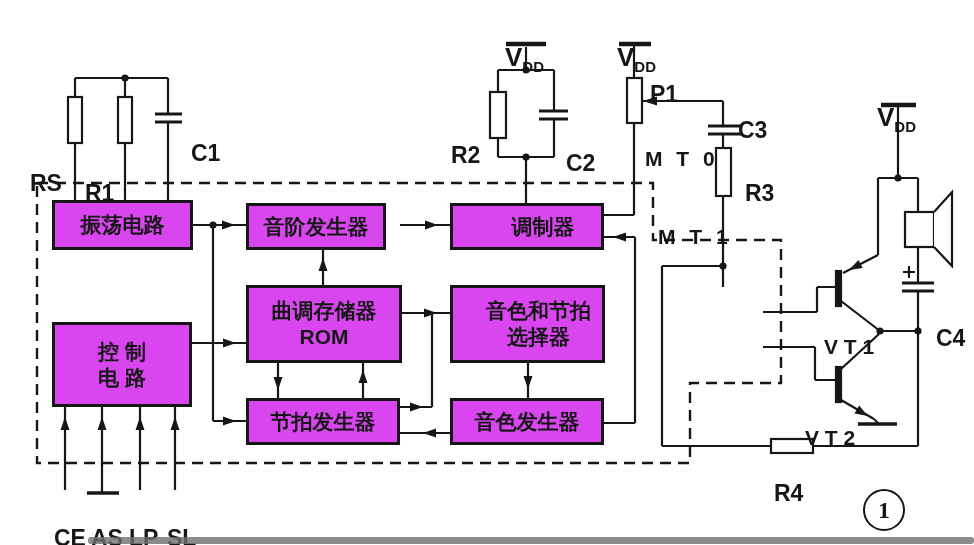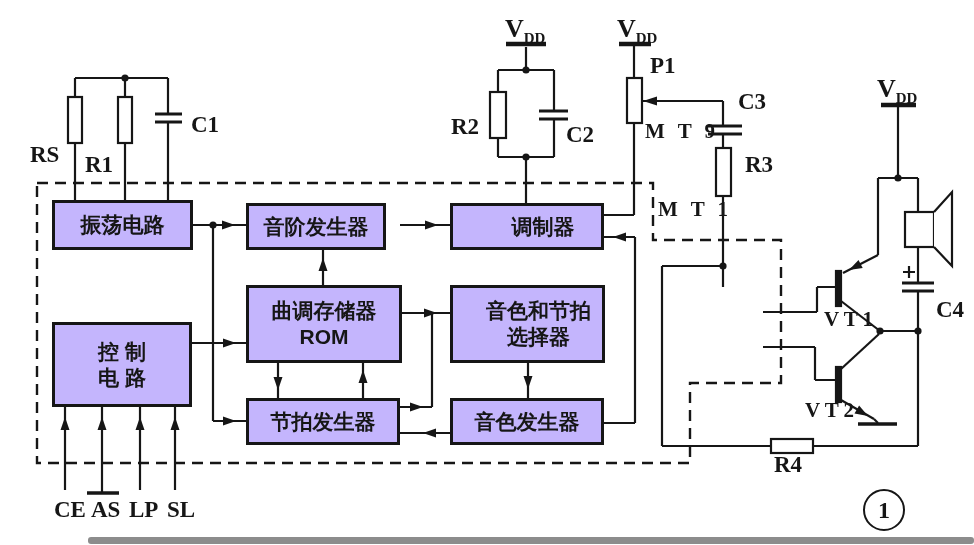"VDD" .lbl { font-family: Liberation Serif, serif -> Liberation Sans, sans-serif; margin-top: none -> 28px }
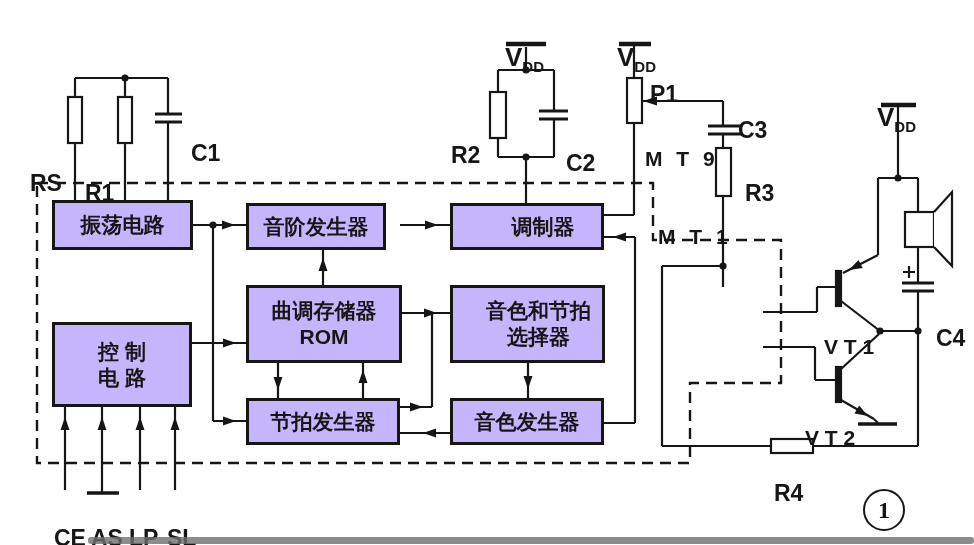"M T 9" span { text: 9 -> 0 }
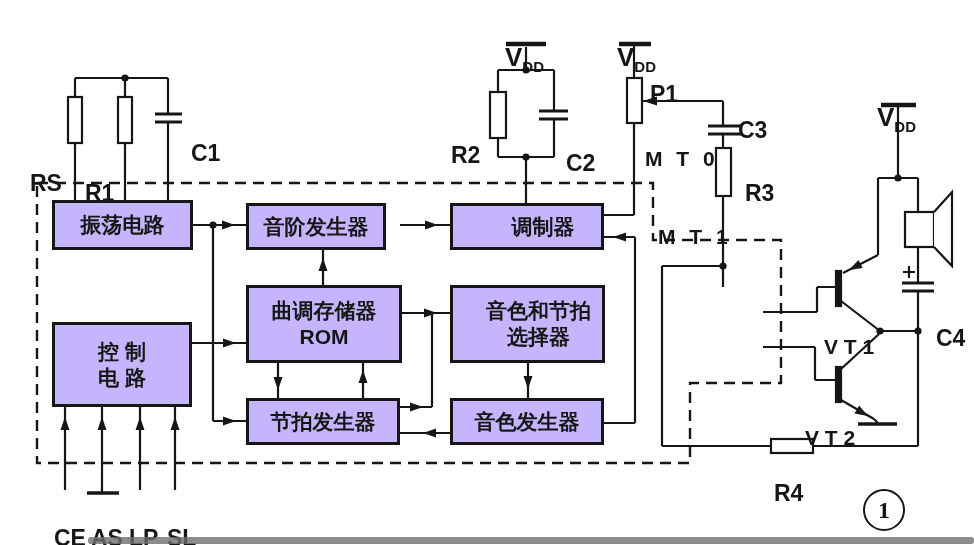"振荡电路" .blk { background: #c4b5fd -> #d946ef }
